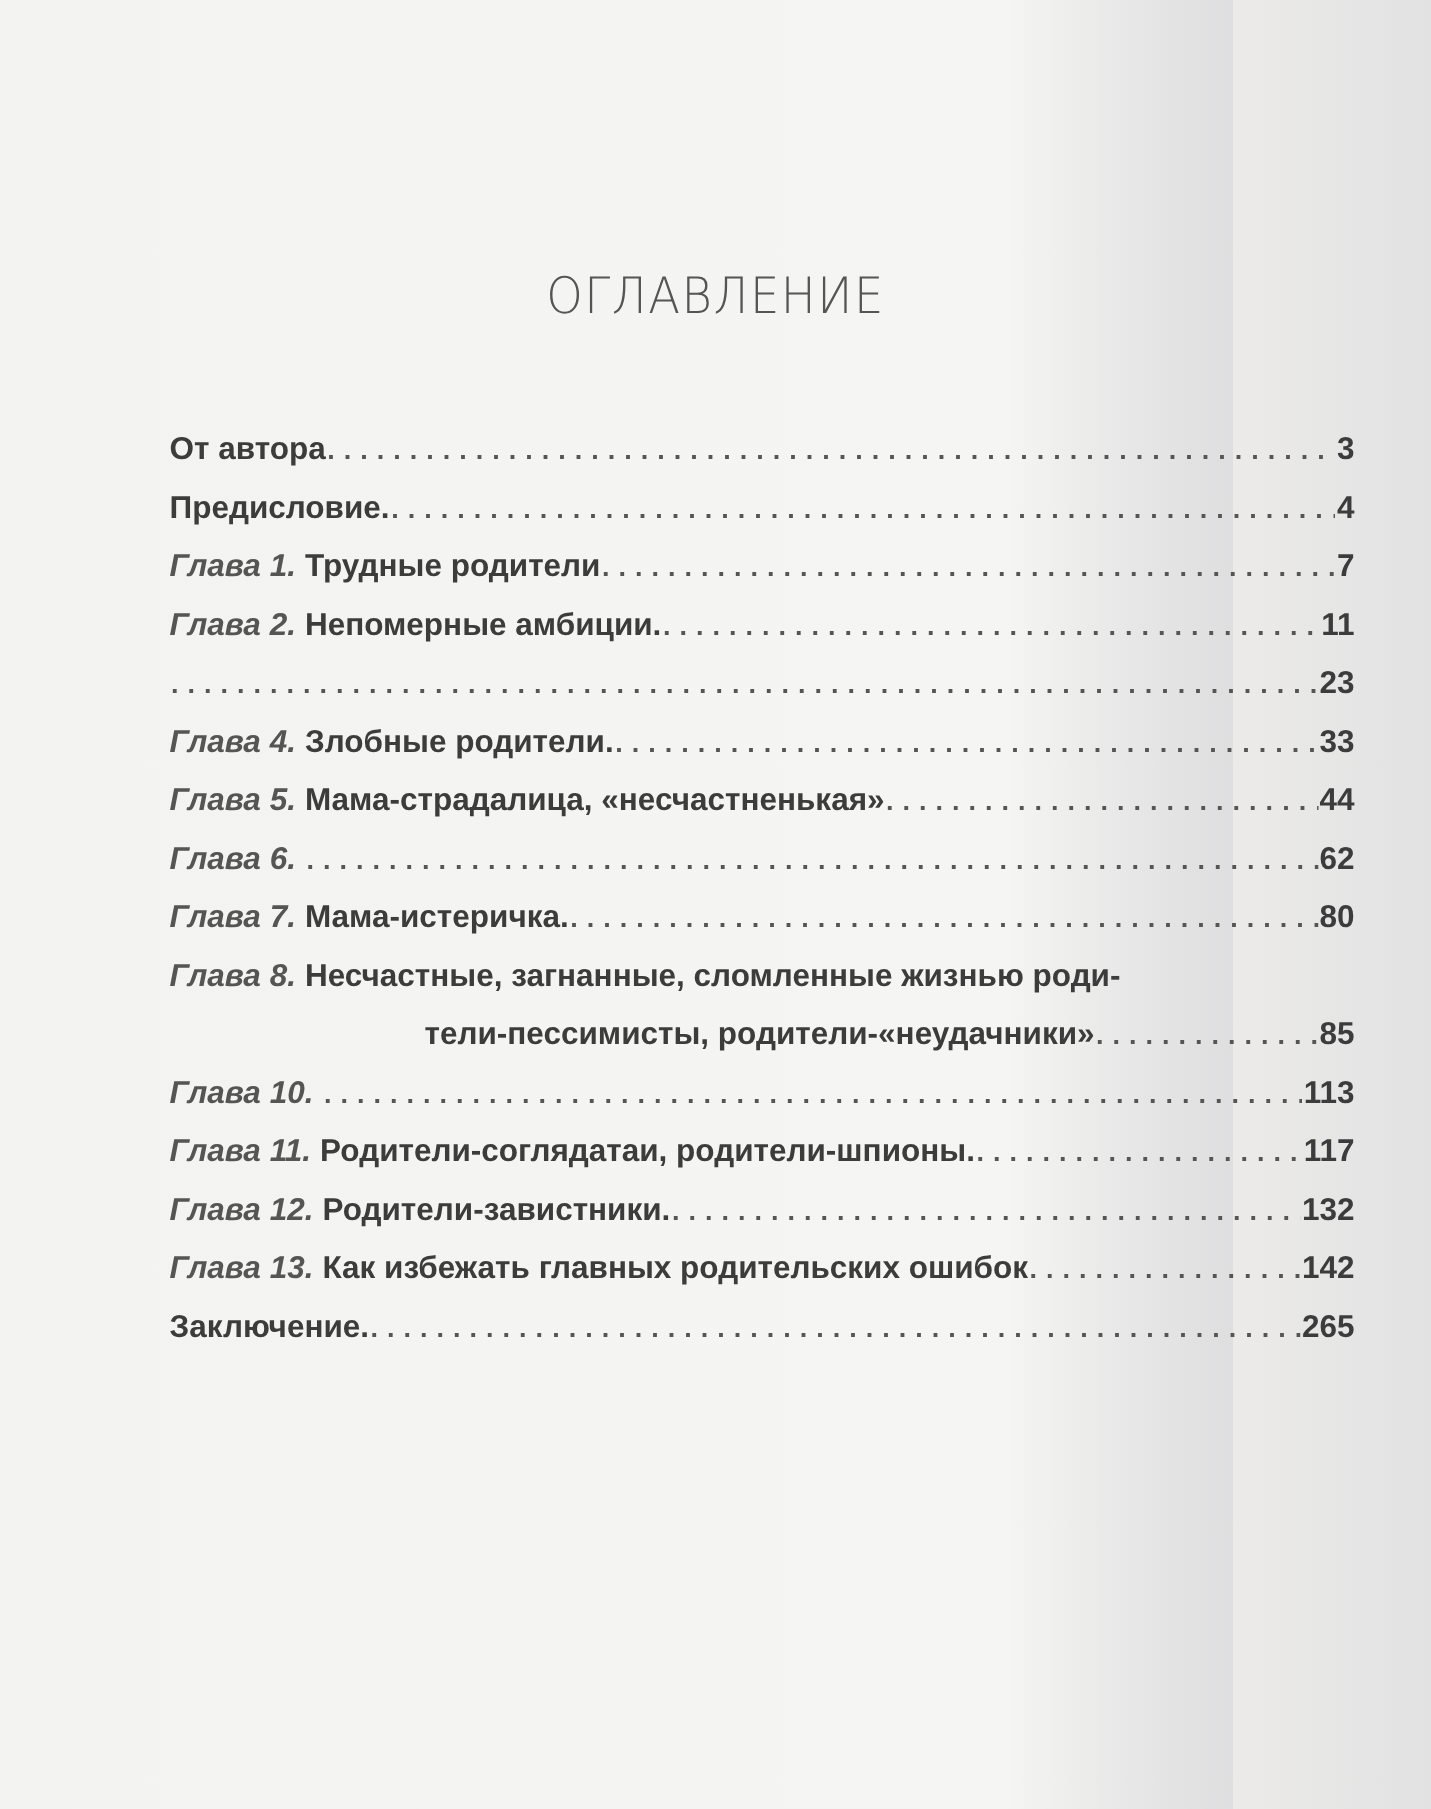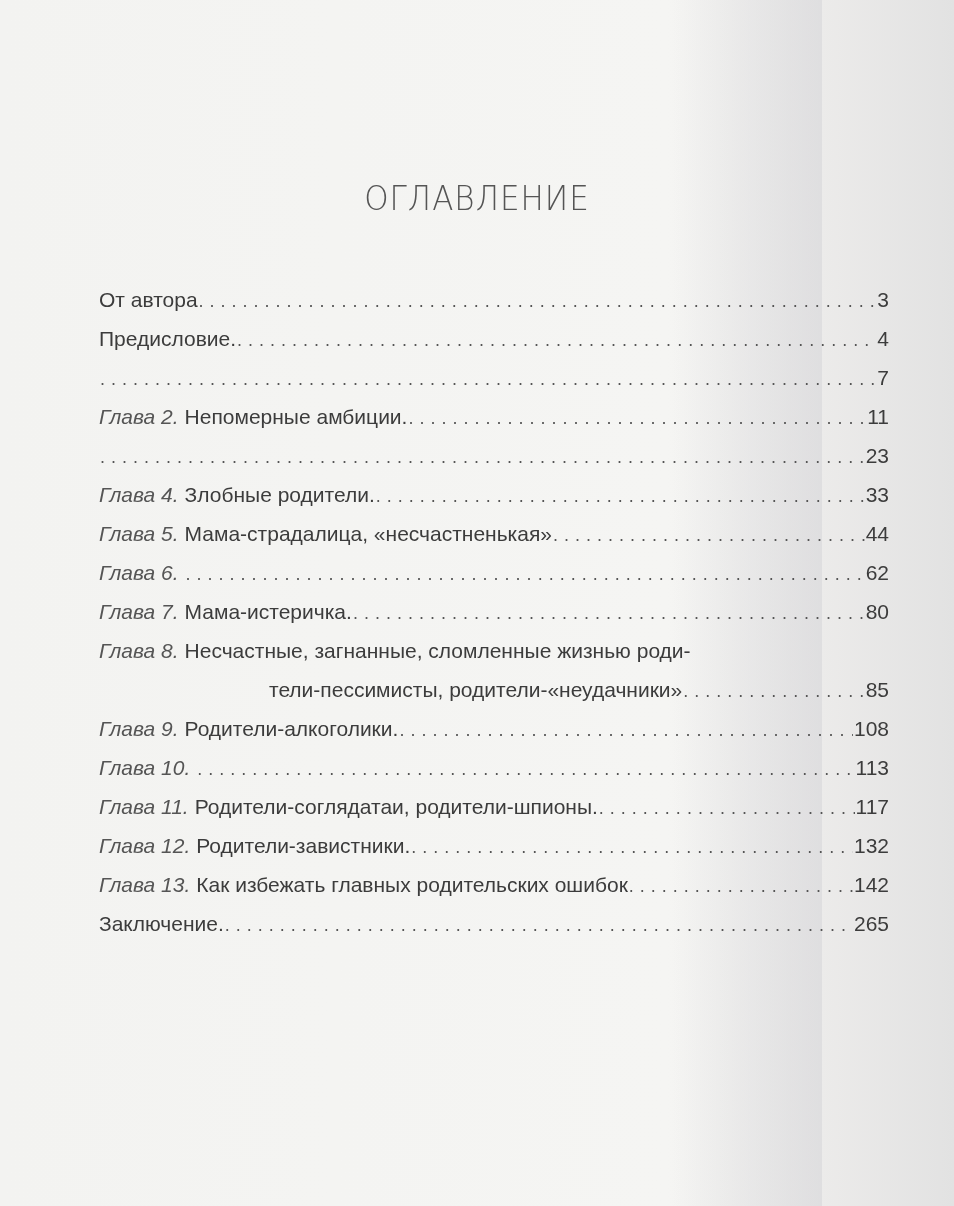"От автора" .toc { font-weight: none -> bold; left: 99px -> 113px }
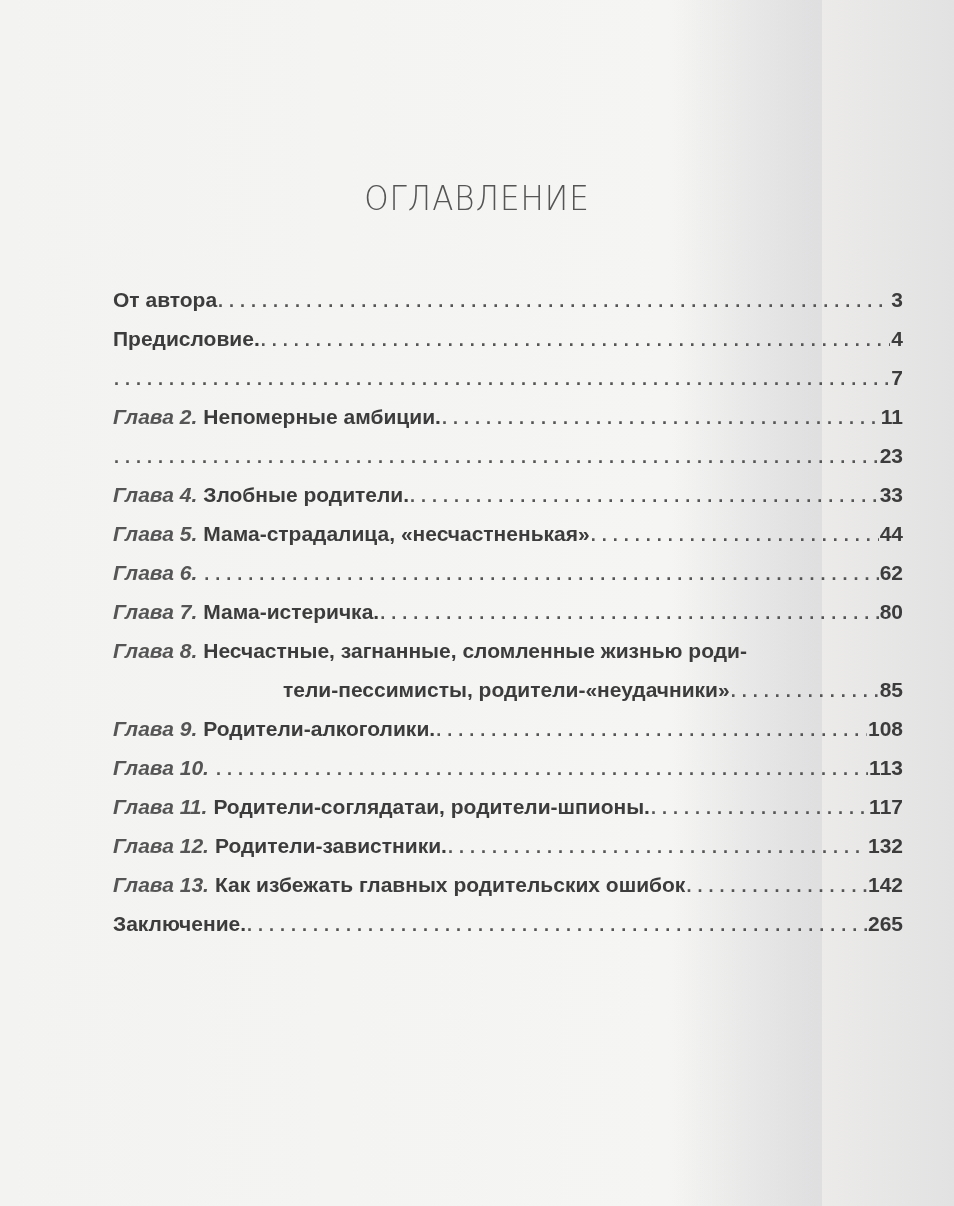"Глава 1." span.label { html: none -> <span> <span>Глава 1.</span> <span>Трудные родители</span> </span> }
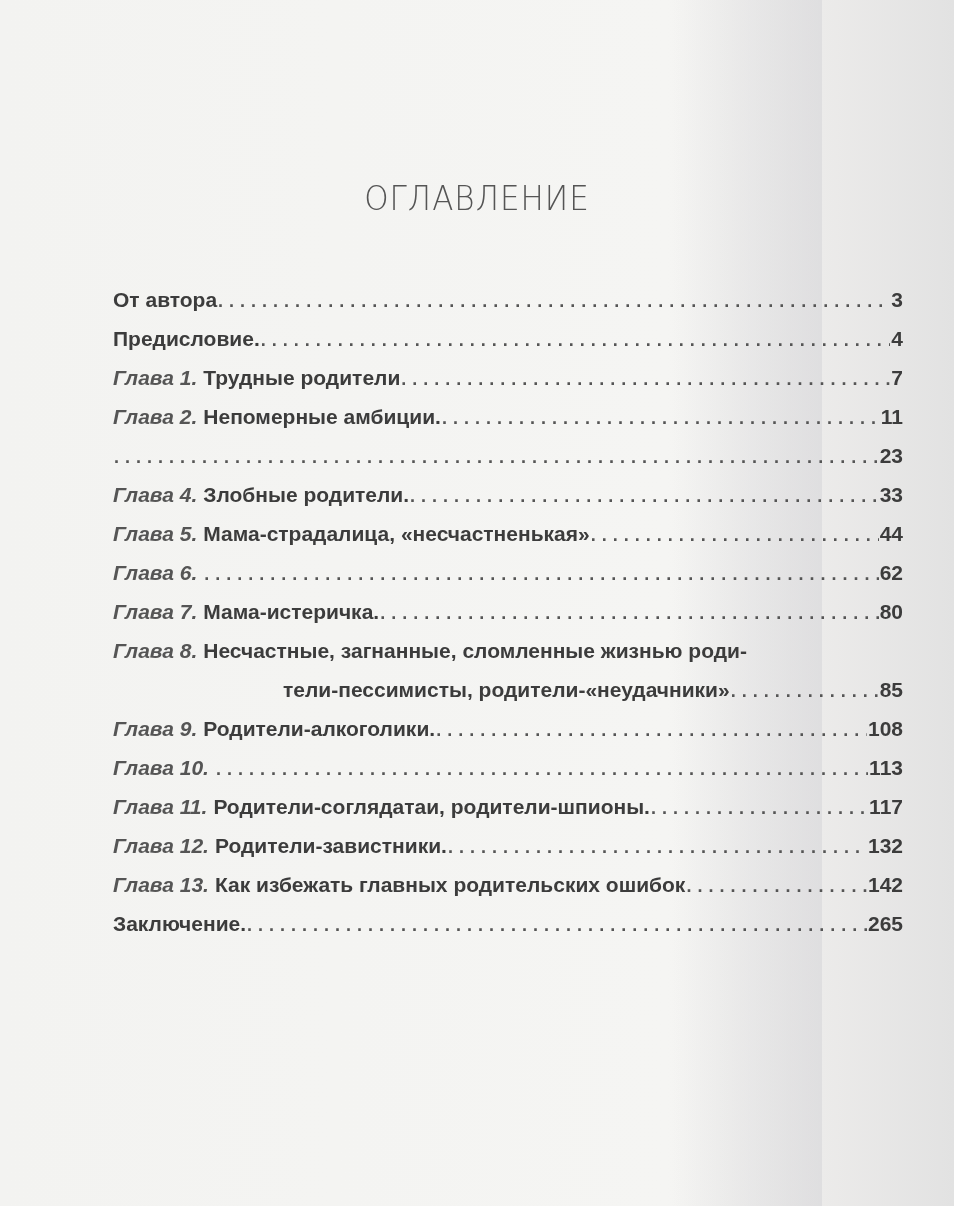"Глава 9." div.row { html: <div> <span> <span>Глава 9.</span> <span>Родители-алкоголики.</span> </span> <span></span> <span>108</span> </div> -> none }
